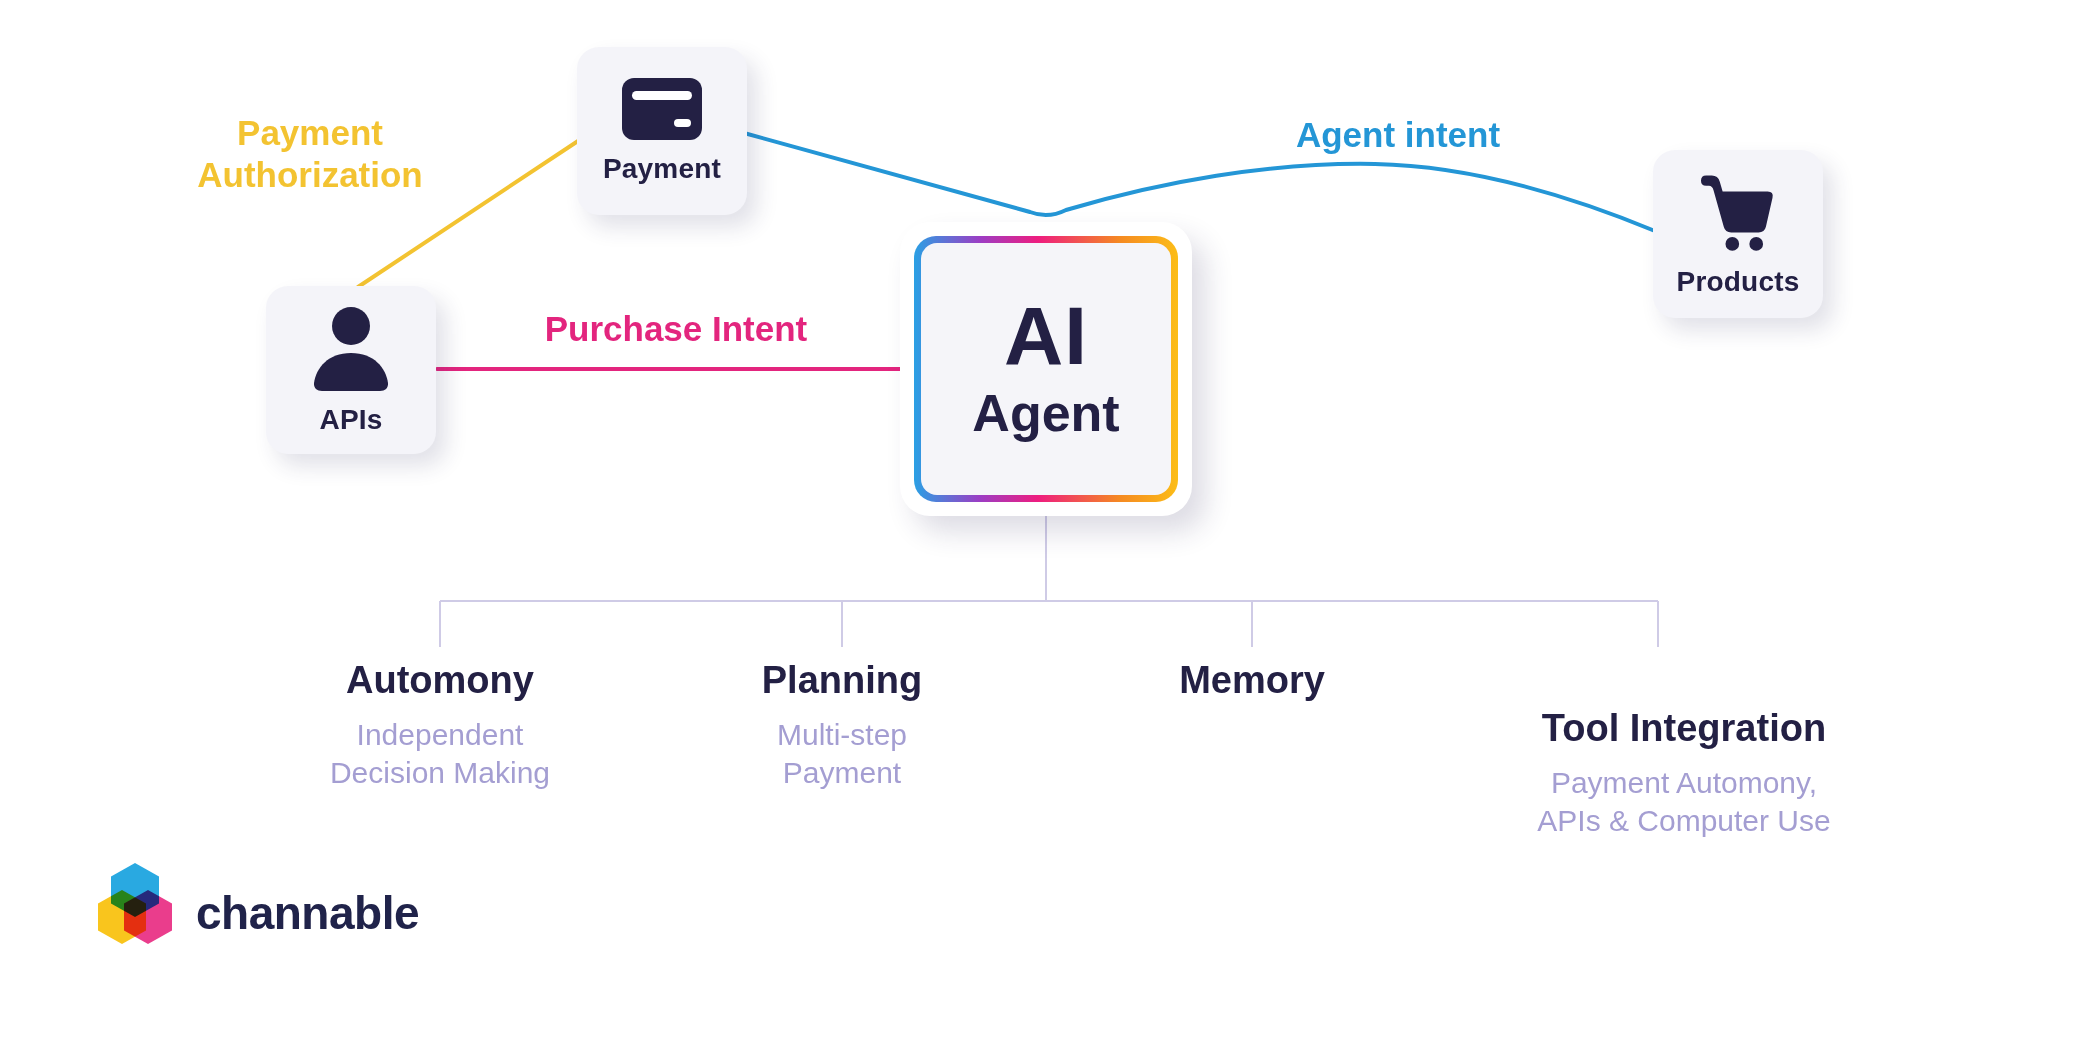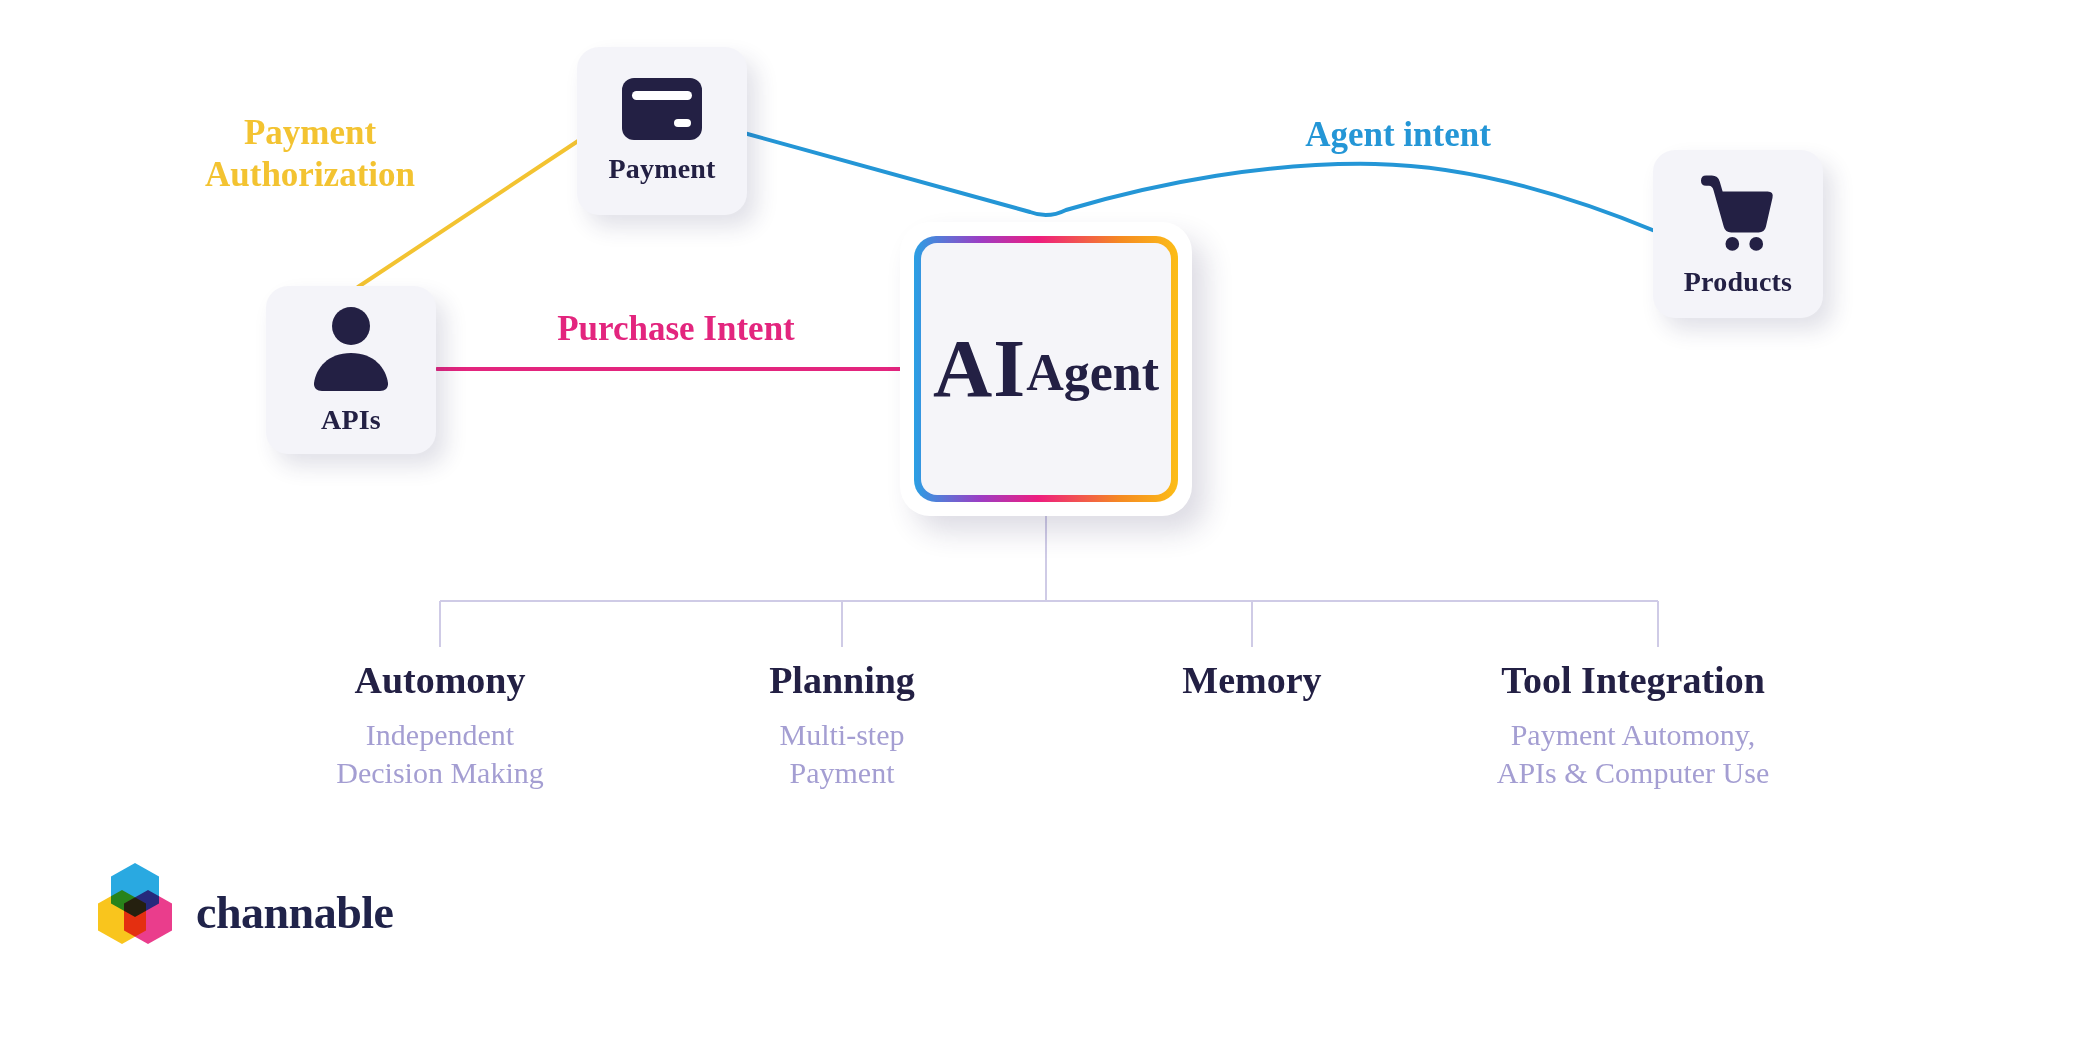"Payment" .canvas { font-family: Liberation Serif, serif -> Liberation Sans, sans-serif }
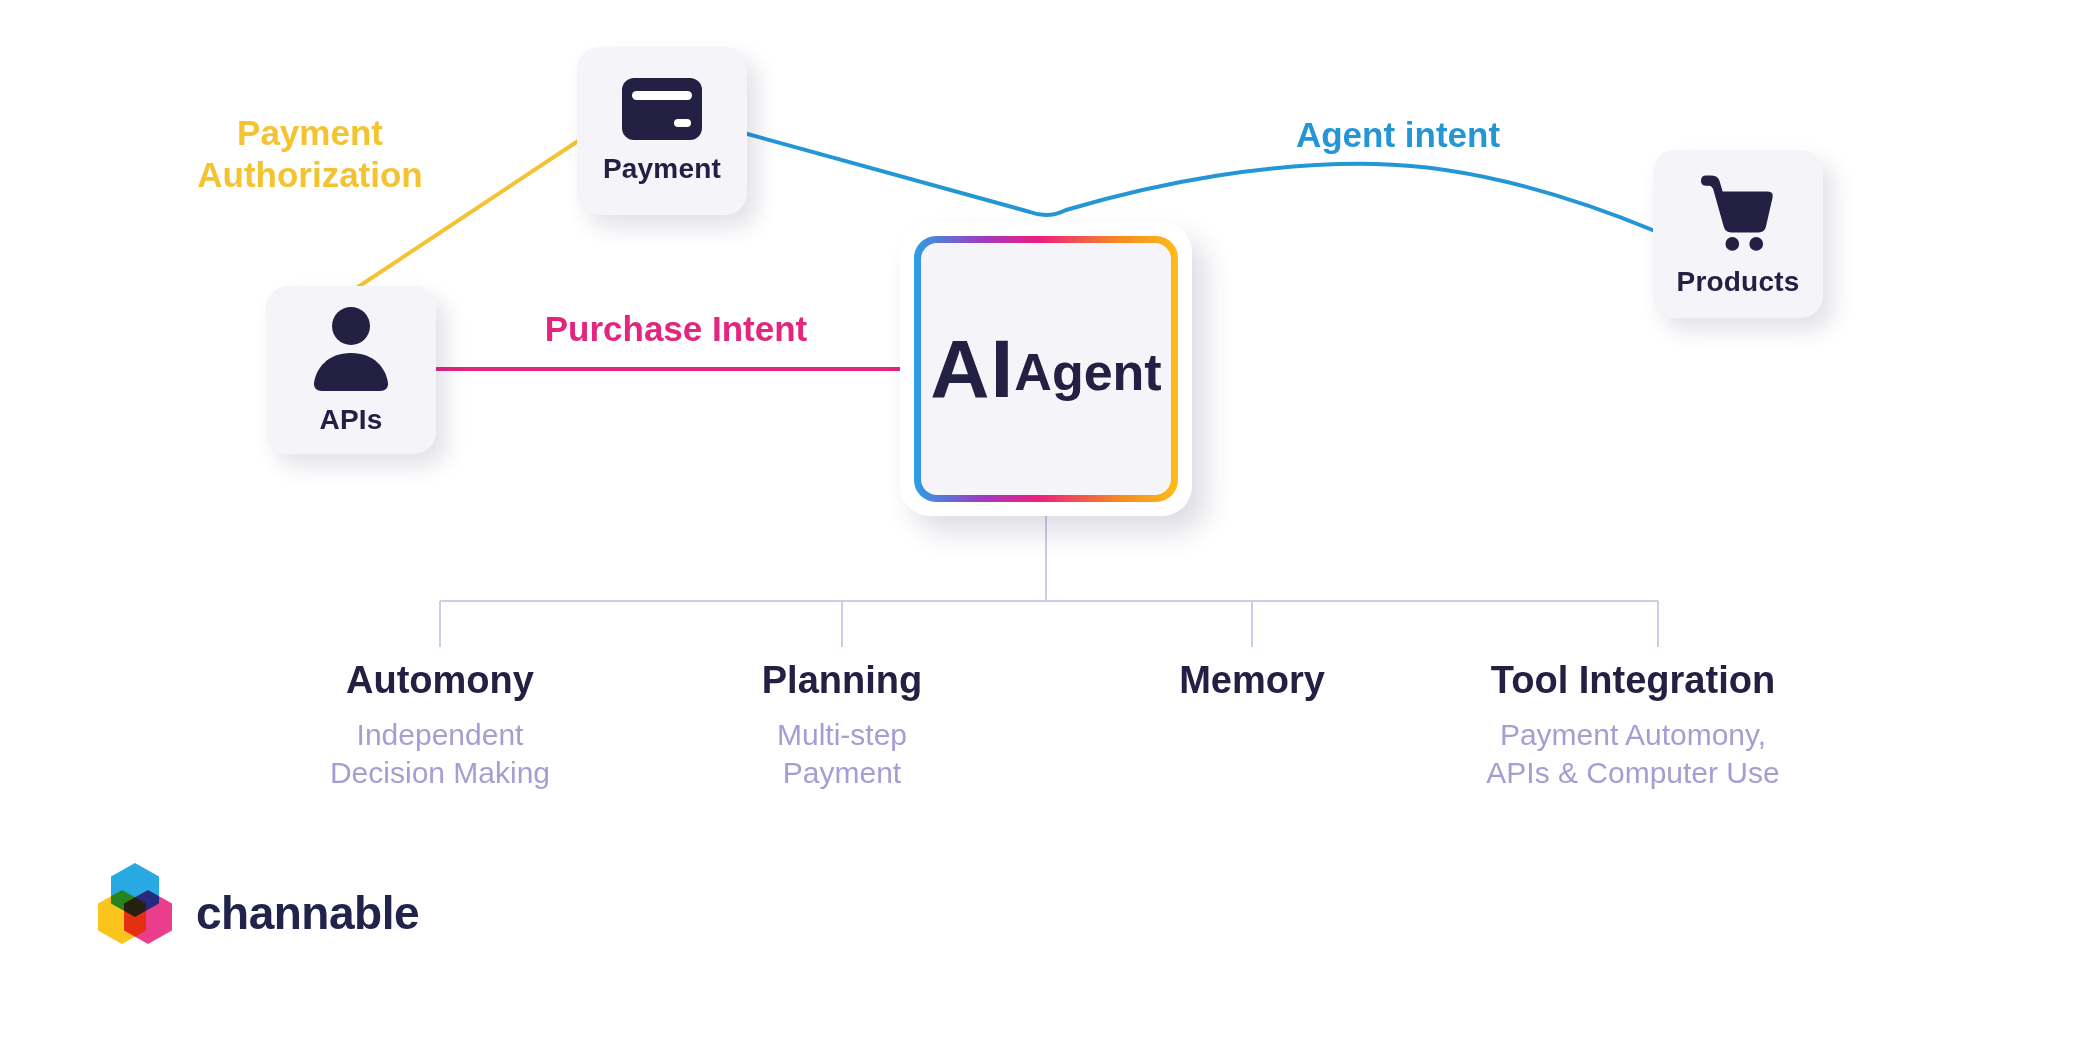"AI" .ai-inner { flex-direction: row -> column }
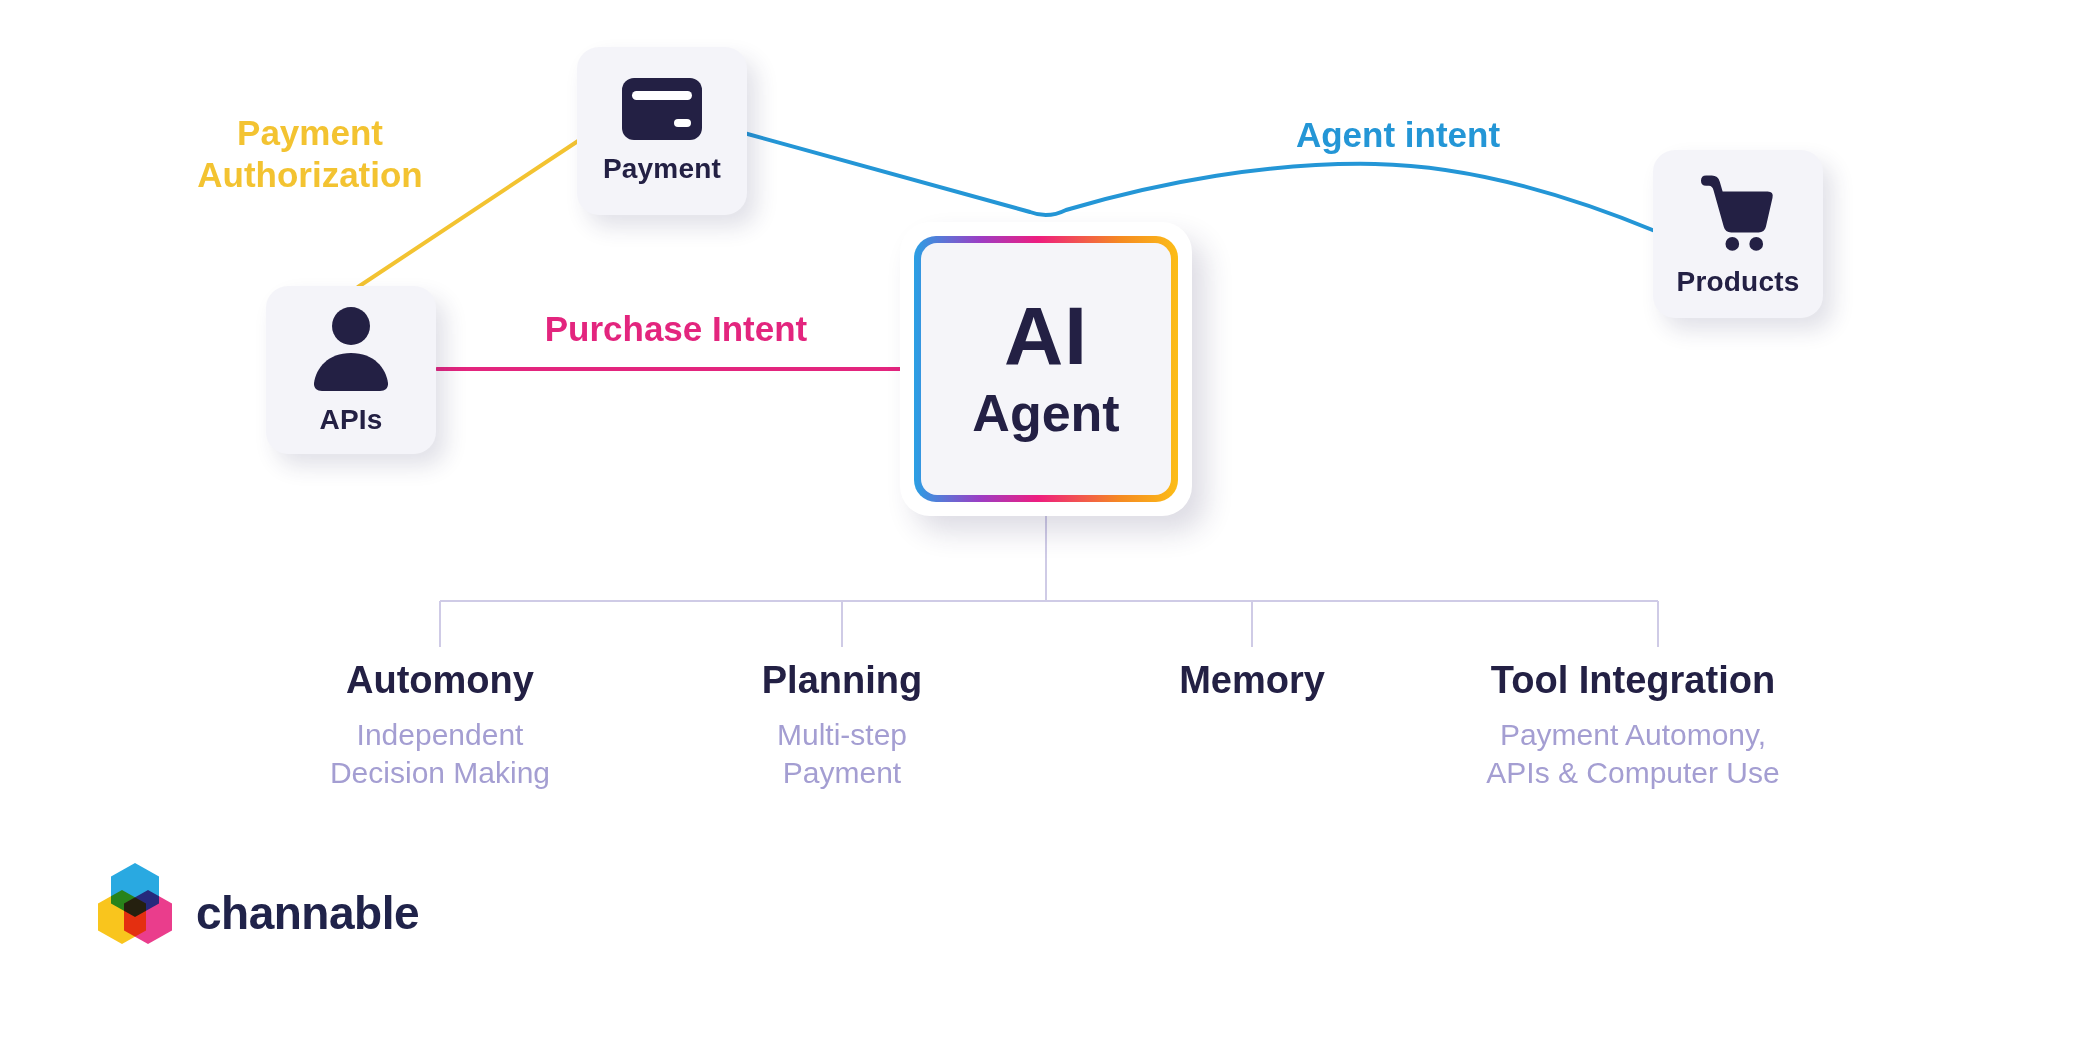"Tool Integration" .cap-3 { left: 1443px -> 1494px; margin-top: none -> 48px }
